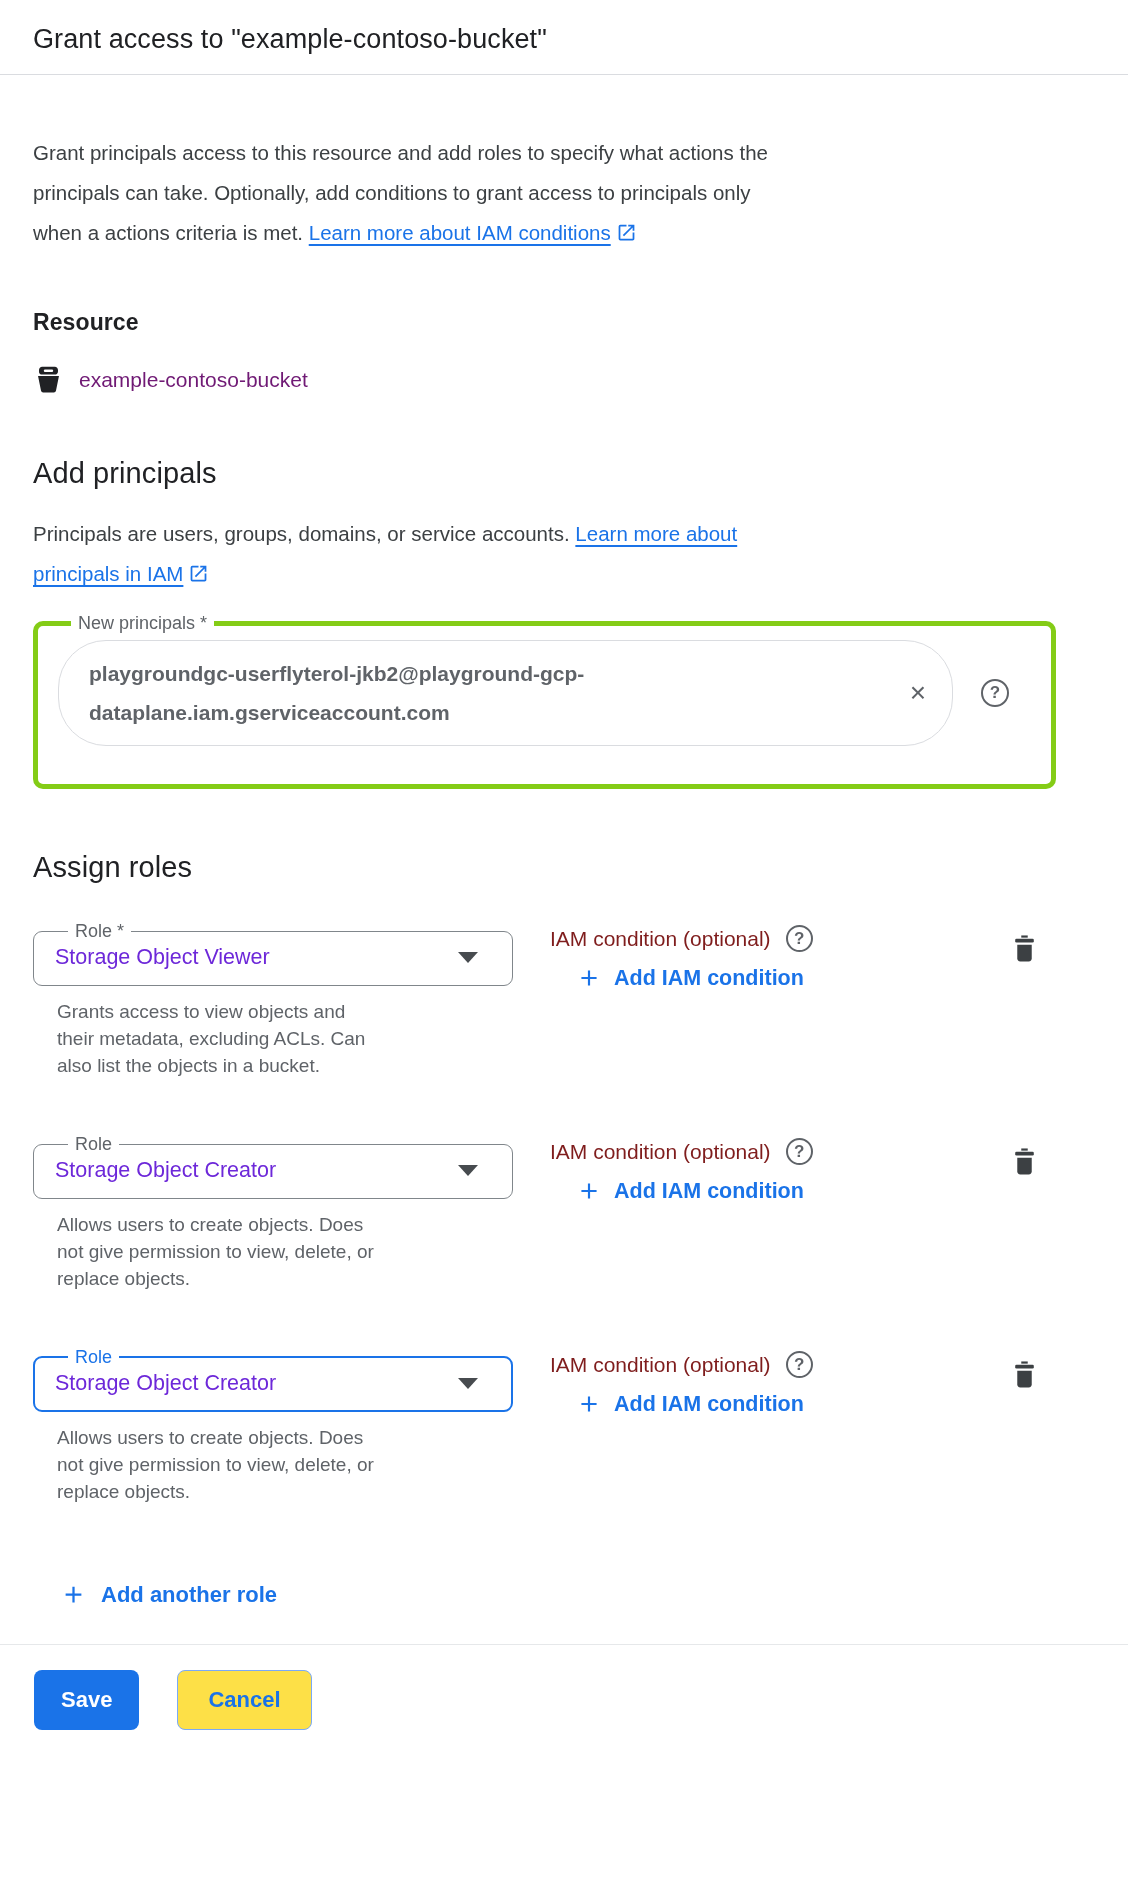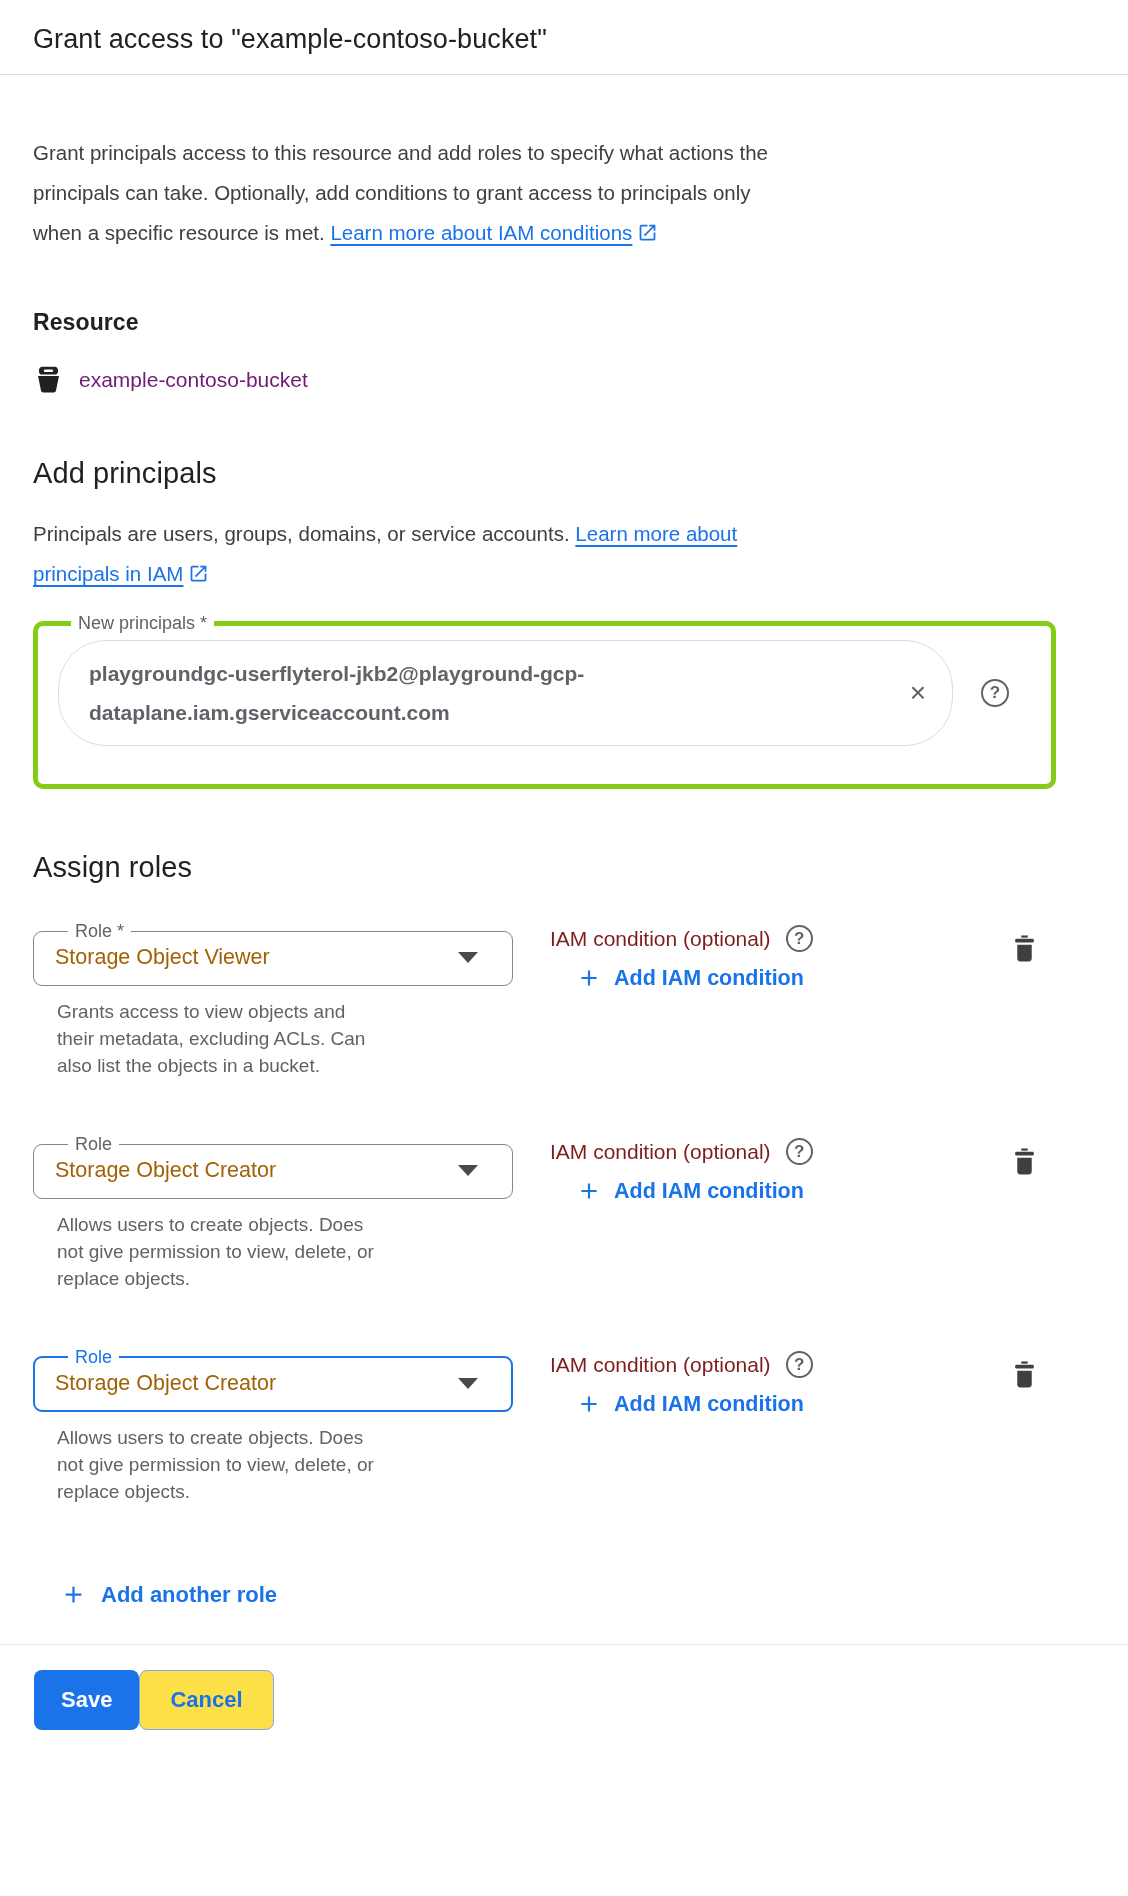"when a specific resource is" span { text: specific resource -> actions criteria }
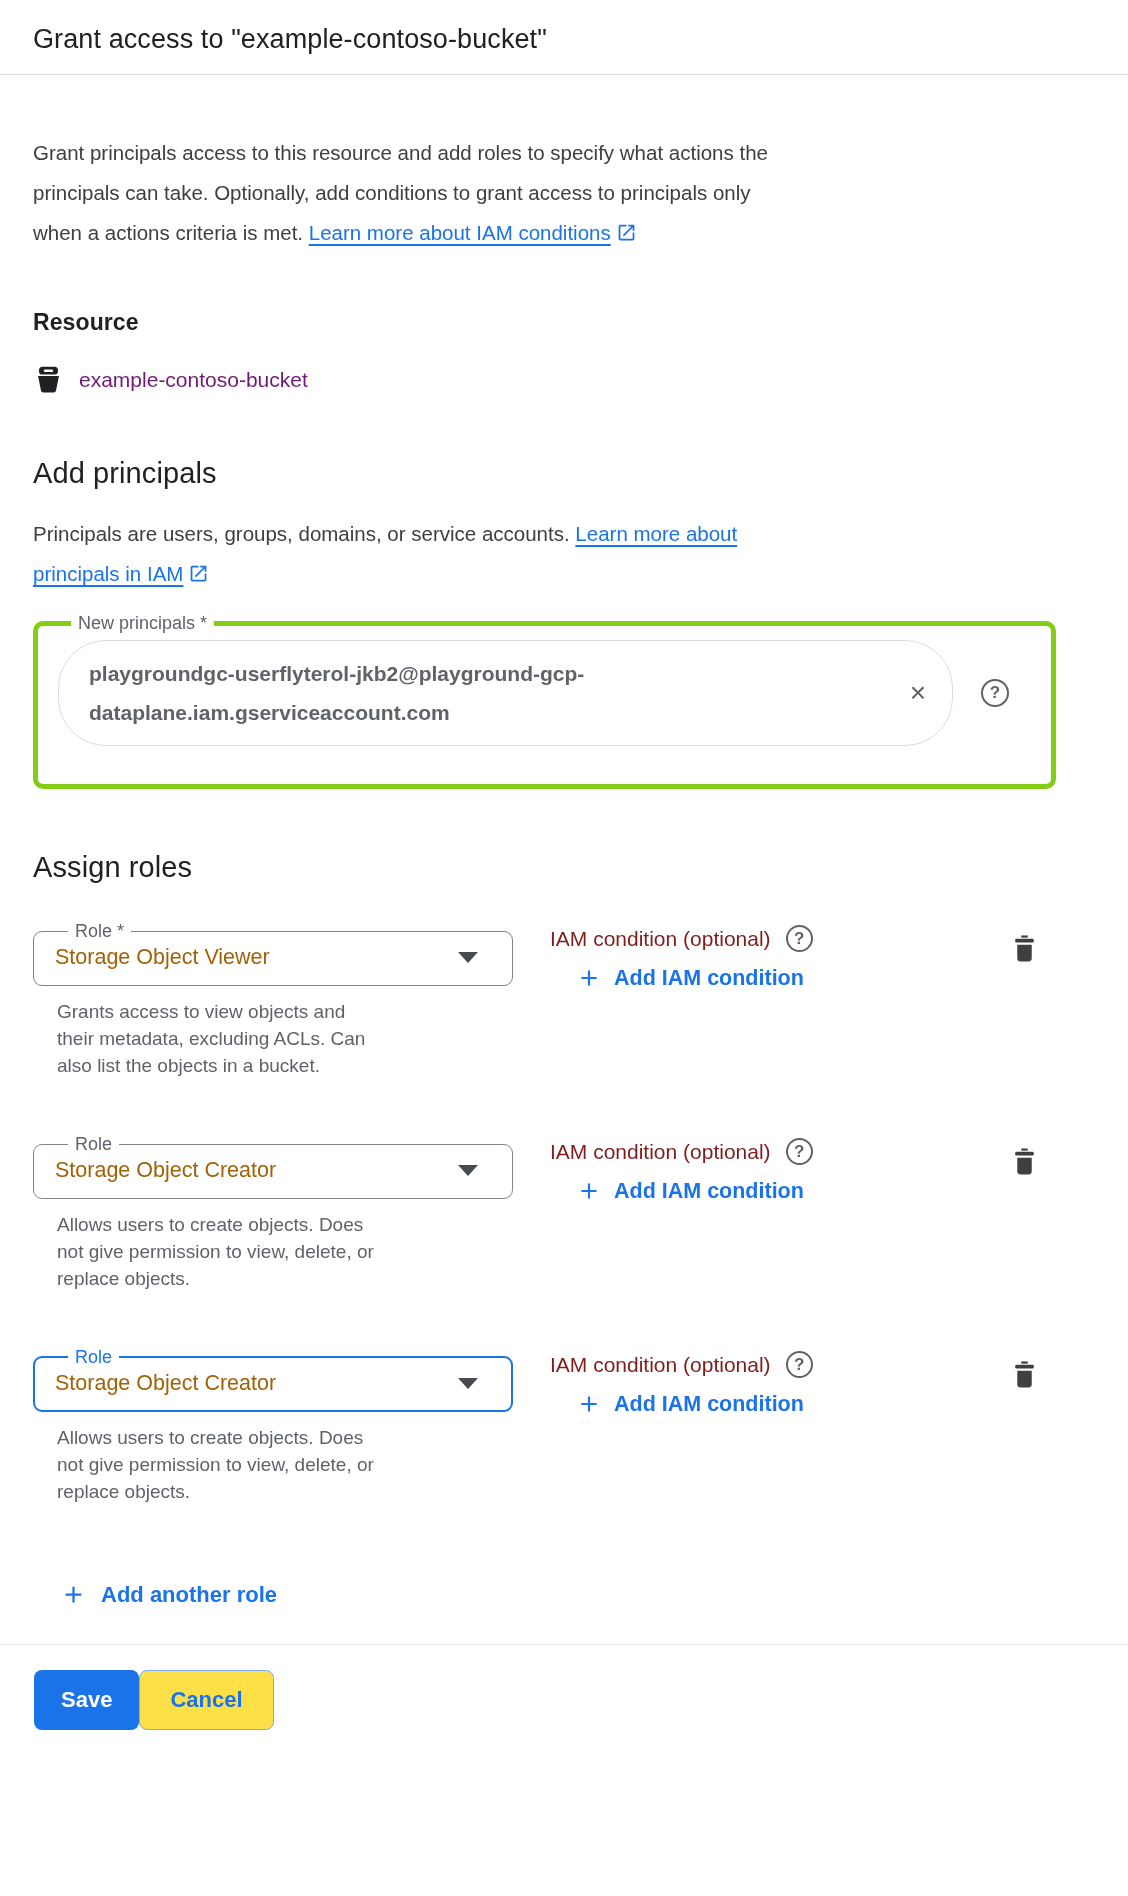"Storage Object Viewer" .select-value { color: #a16207 -> #6d28d9 }
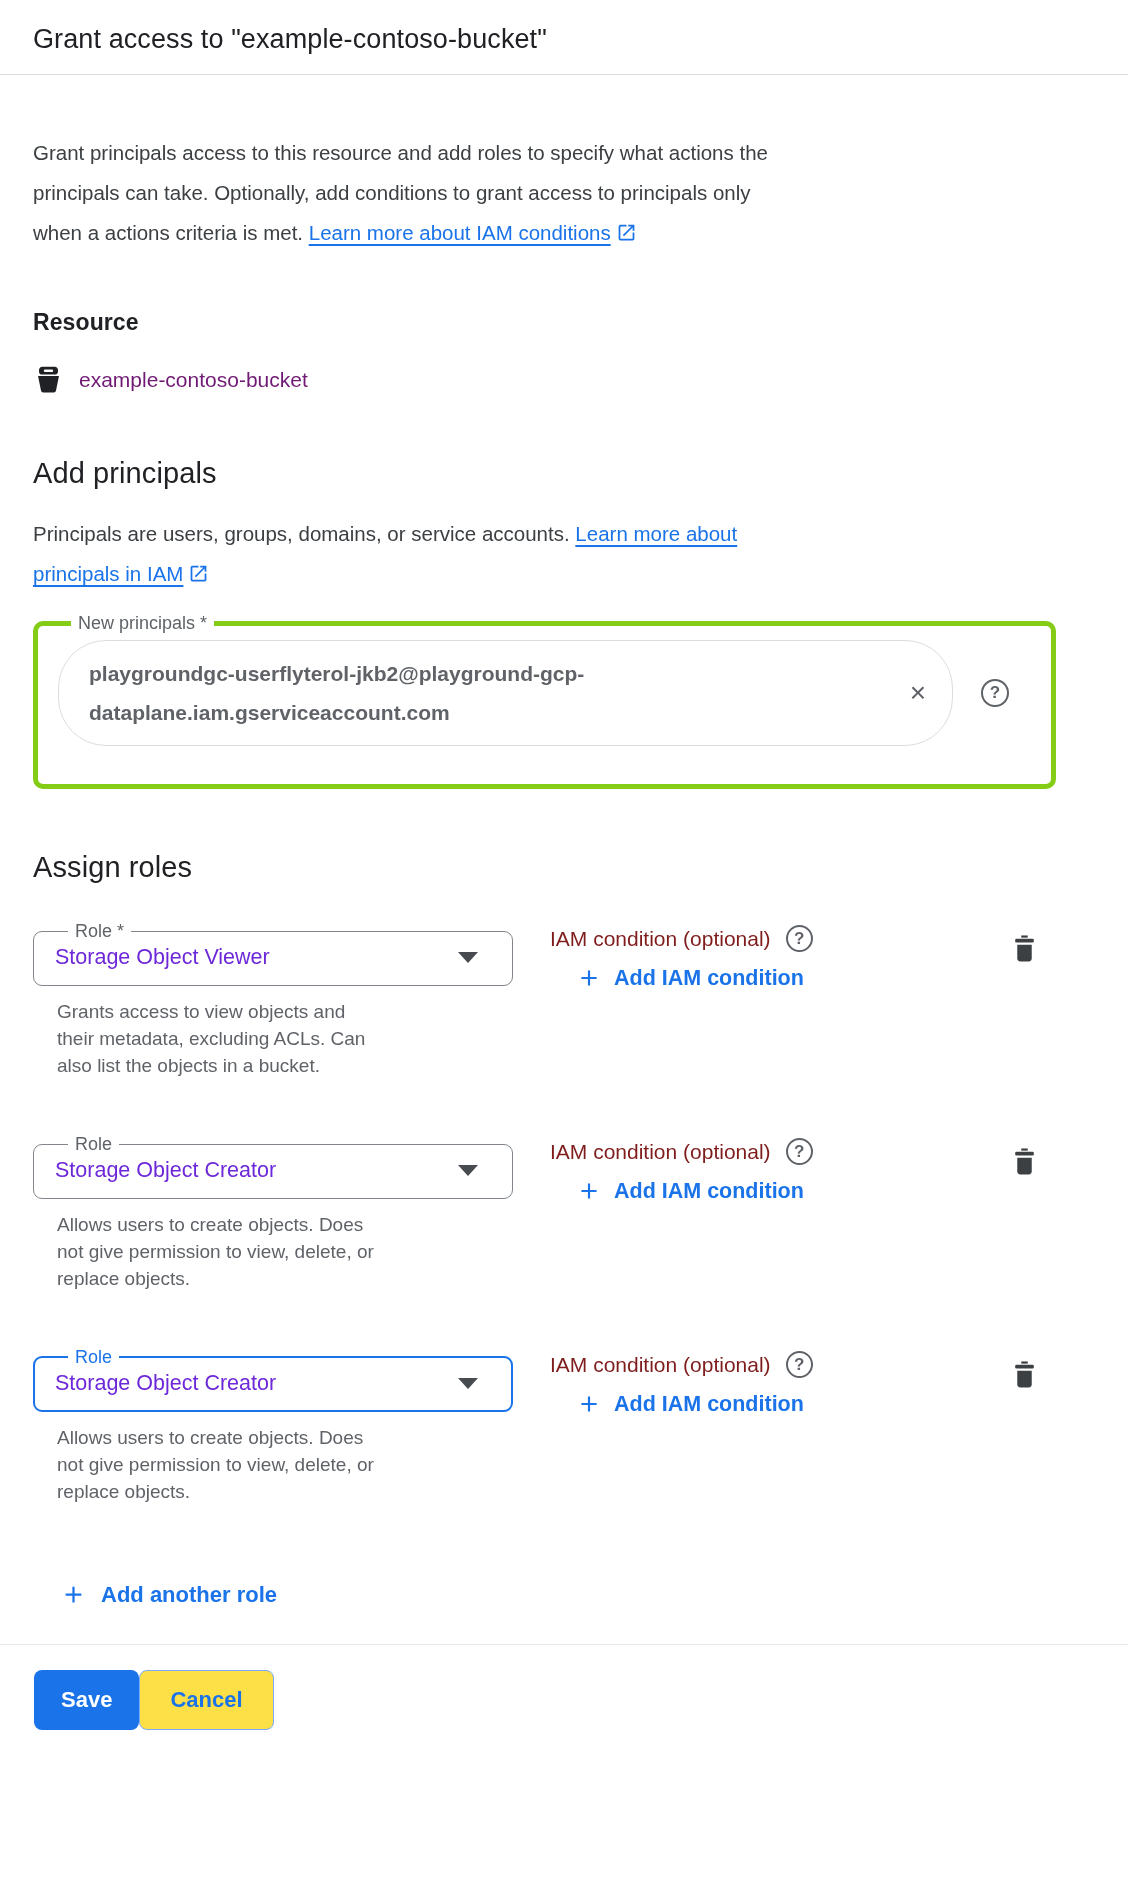"Save" .footer-bar { gap: none -> 38px }
